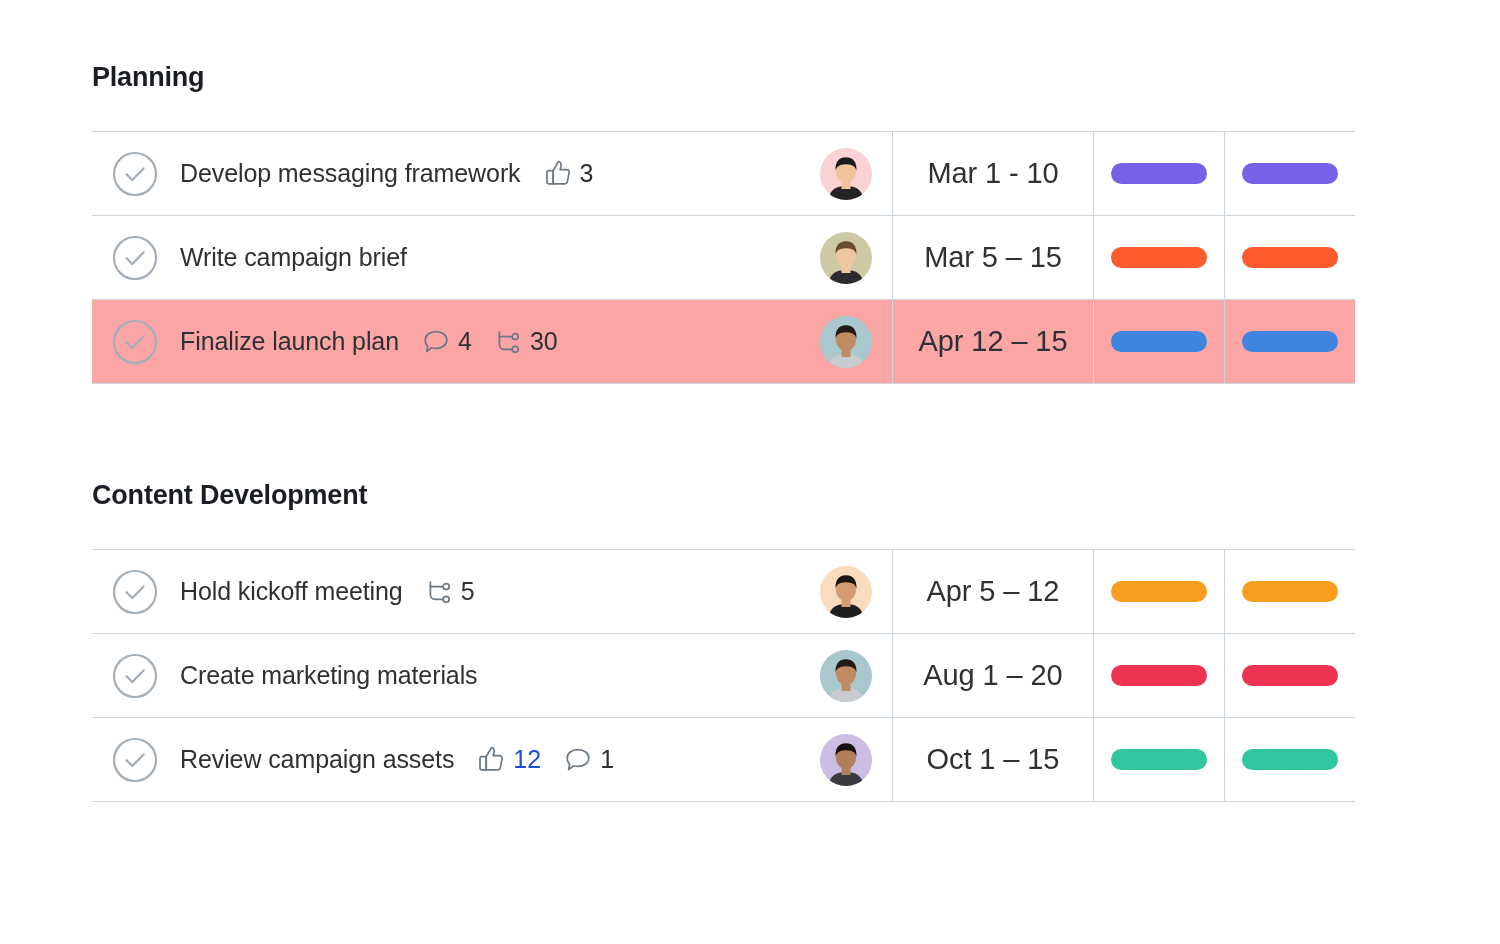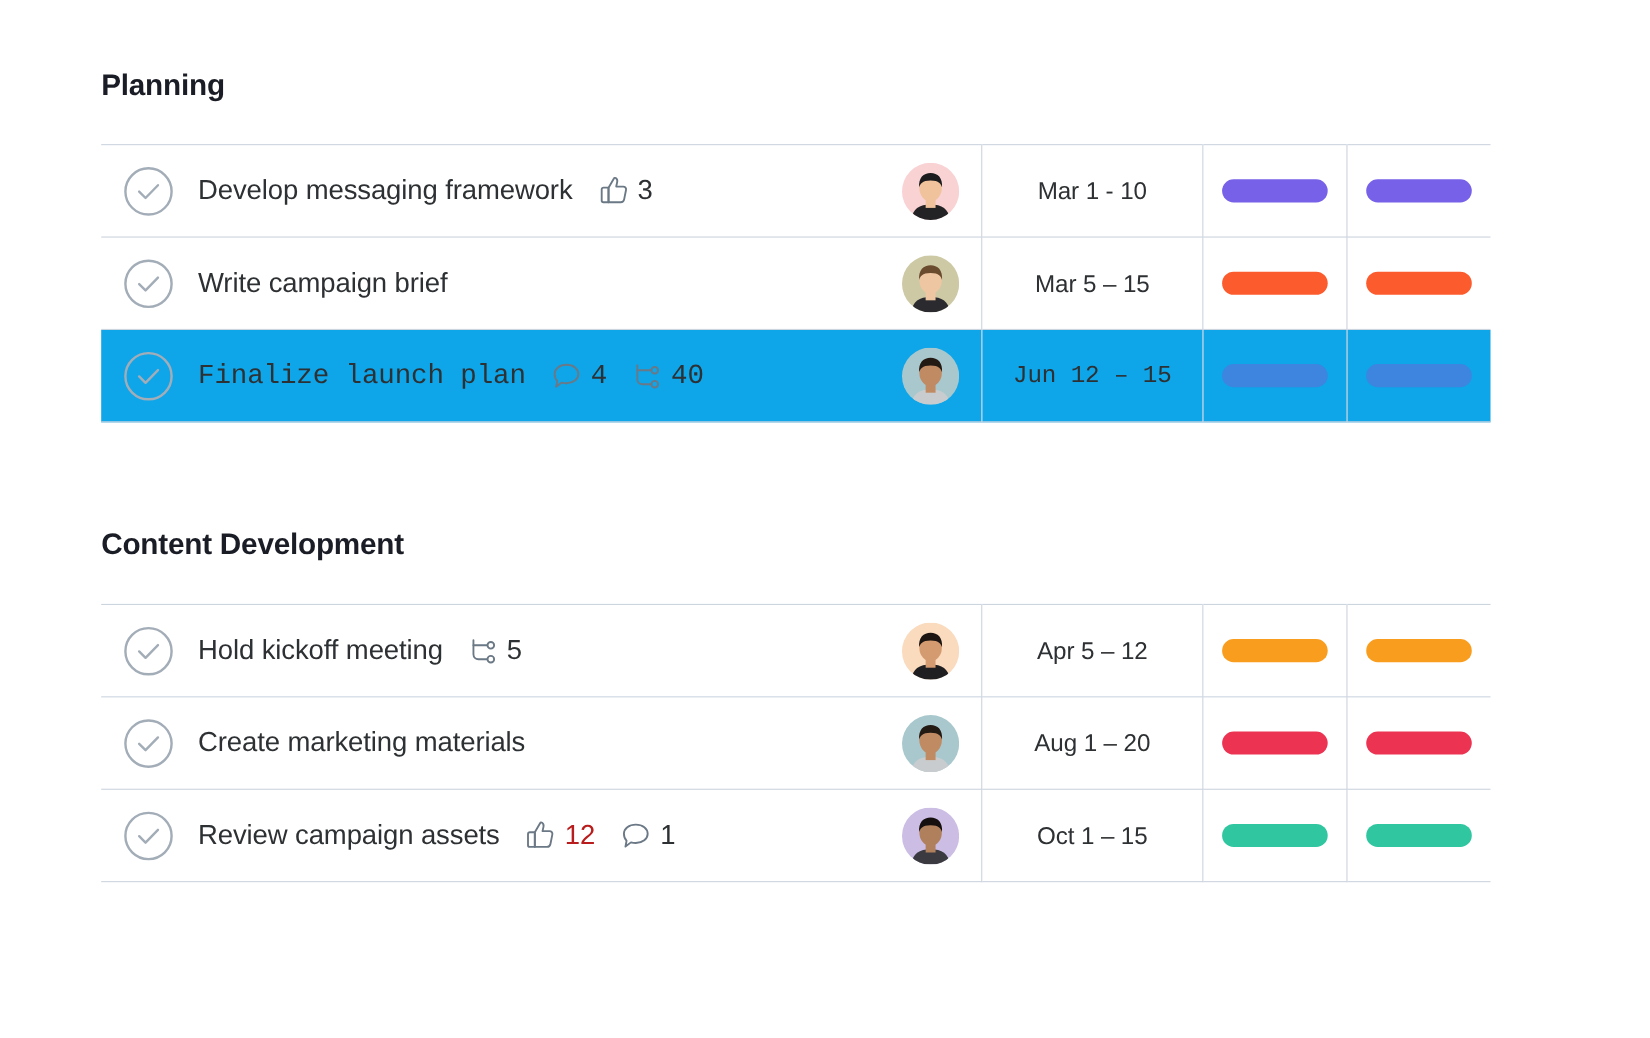"Mar 1 - 10" .date-cell { font-size: 22px -> 29px }
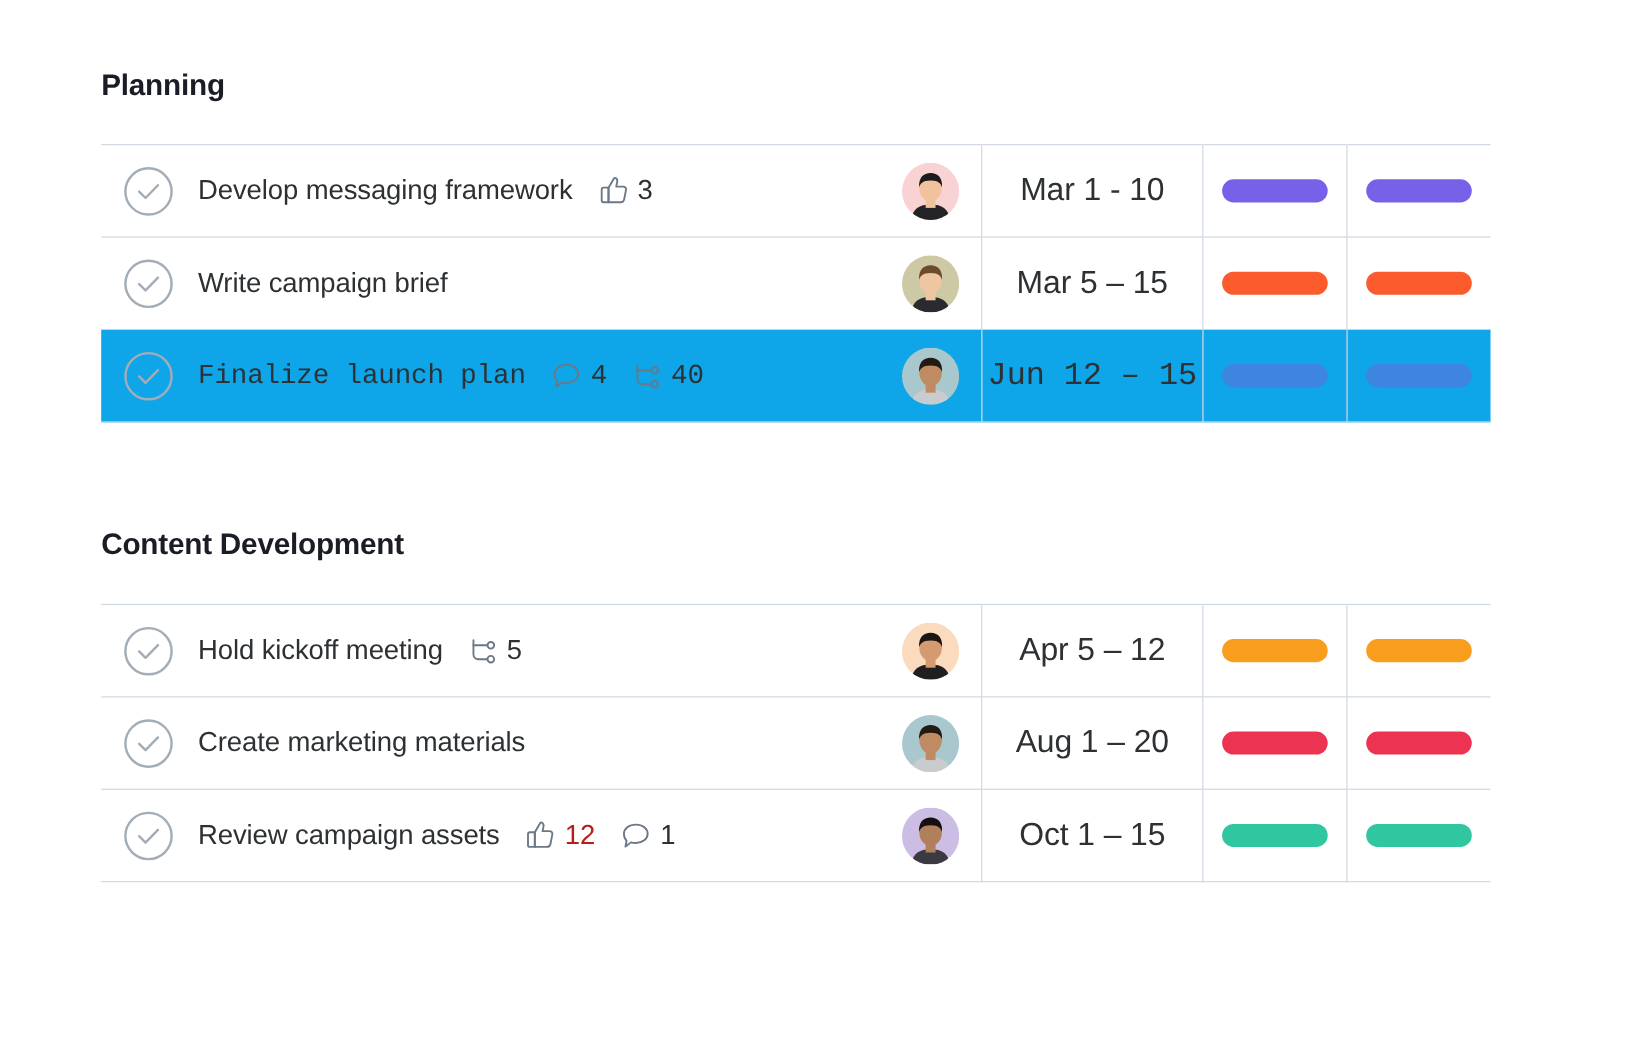"Finalize launch plan" .task-table tr.highlighted td { background: #0ea5e9 -> #fca5a5; font-family: Liberation Mono, monospace -> none }
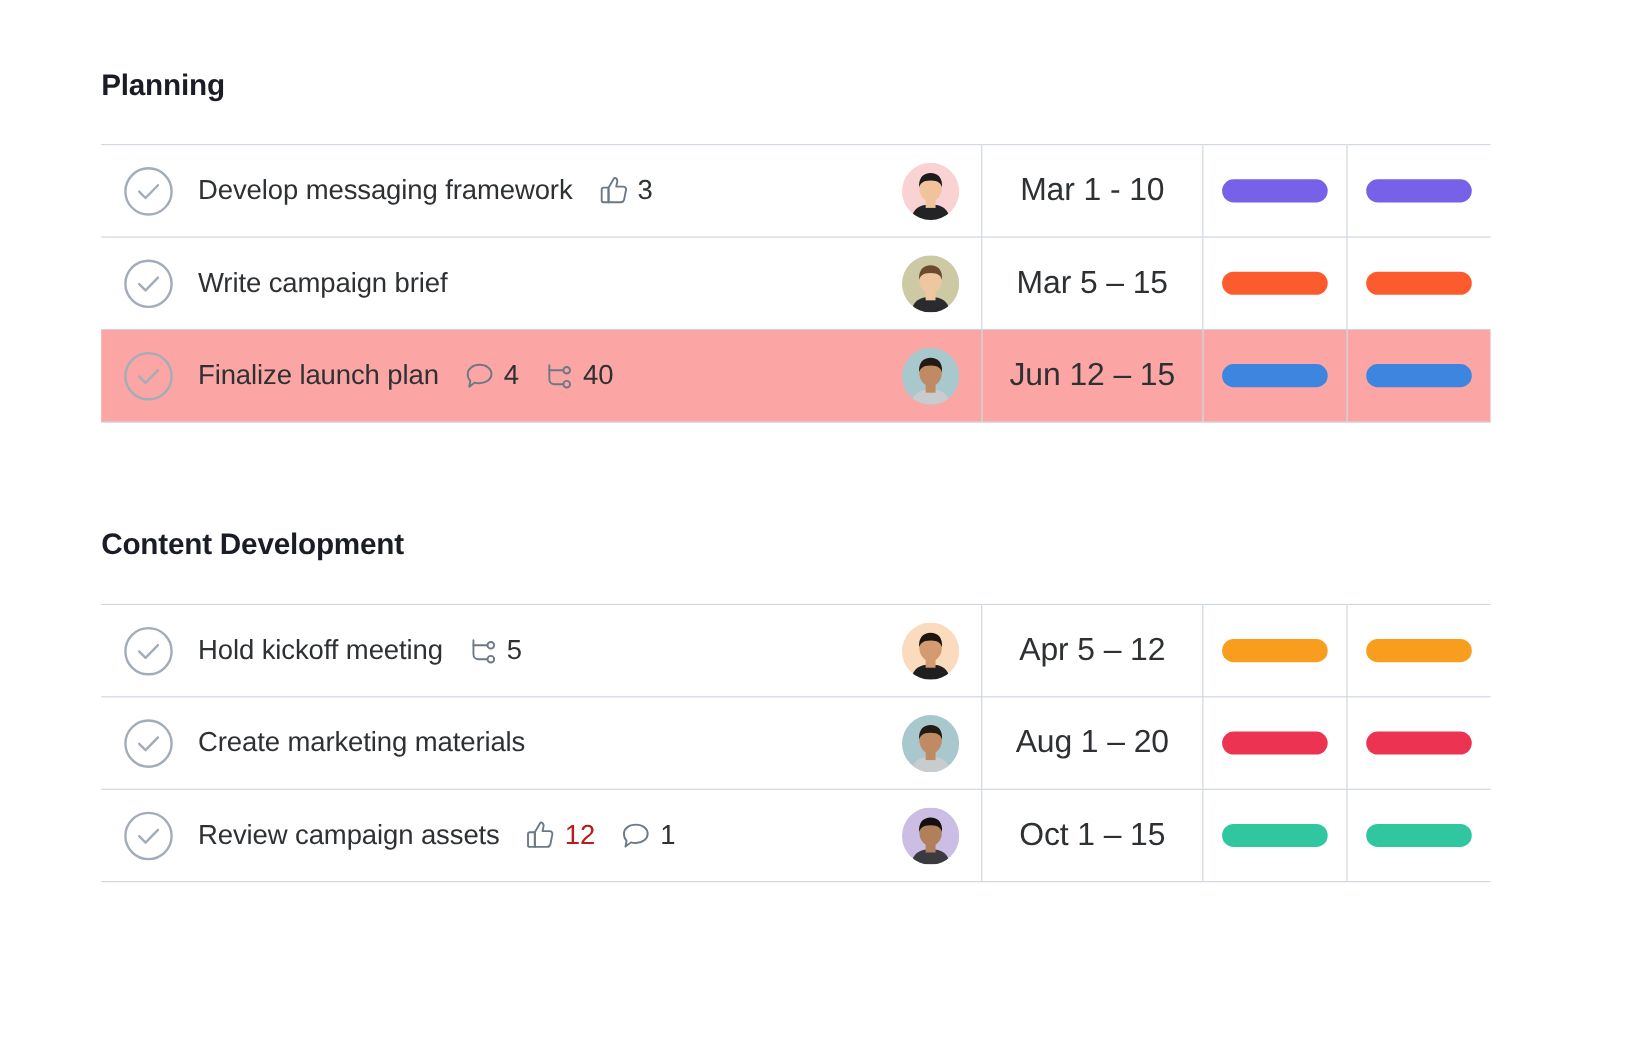"40" span.meta-count { text: 40 -> 30 }
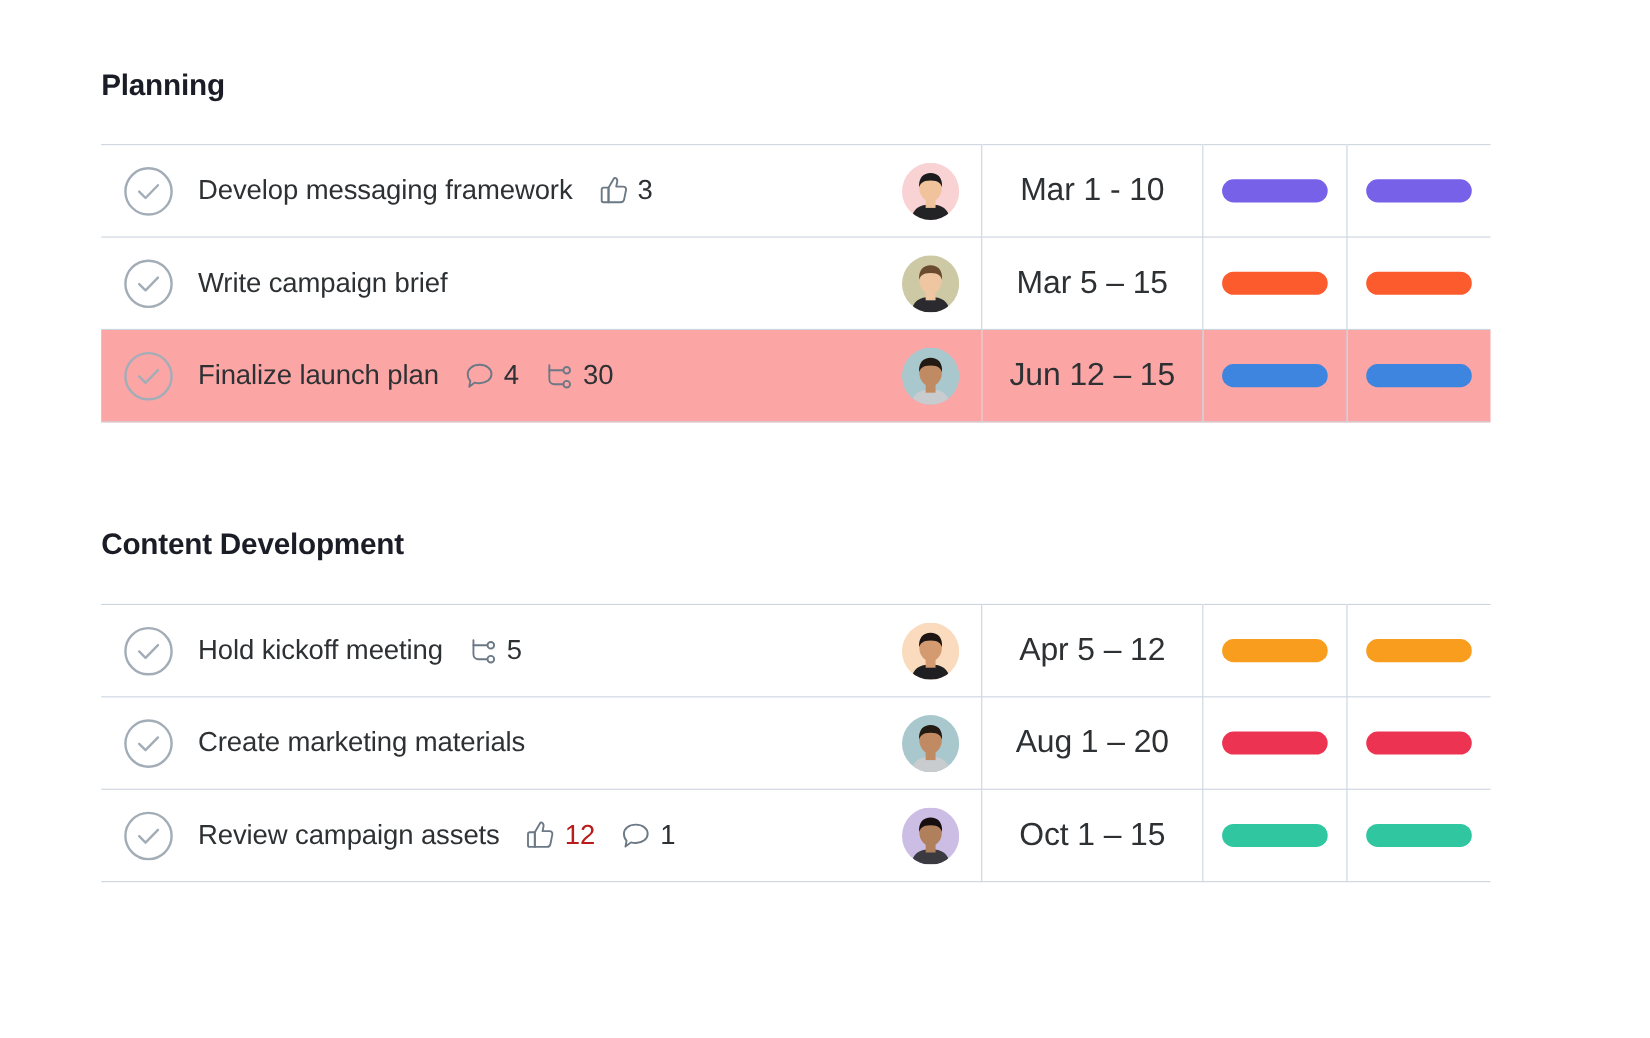"Jun 12 – 15" td.col-date { text: Jun -> Apr }
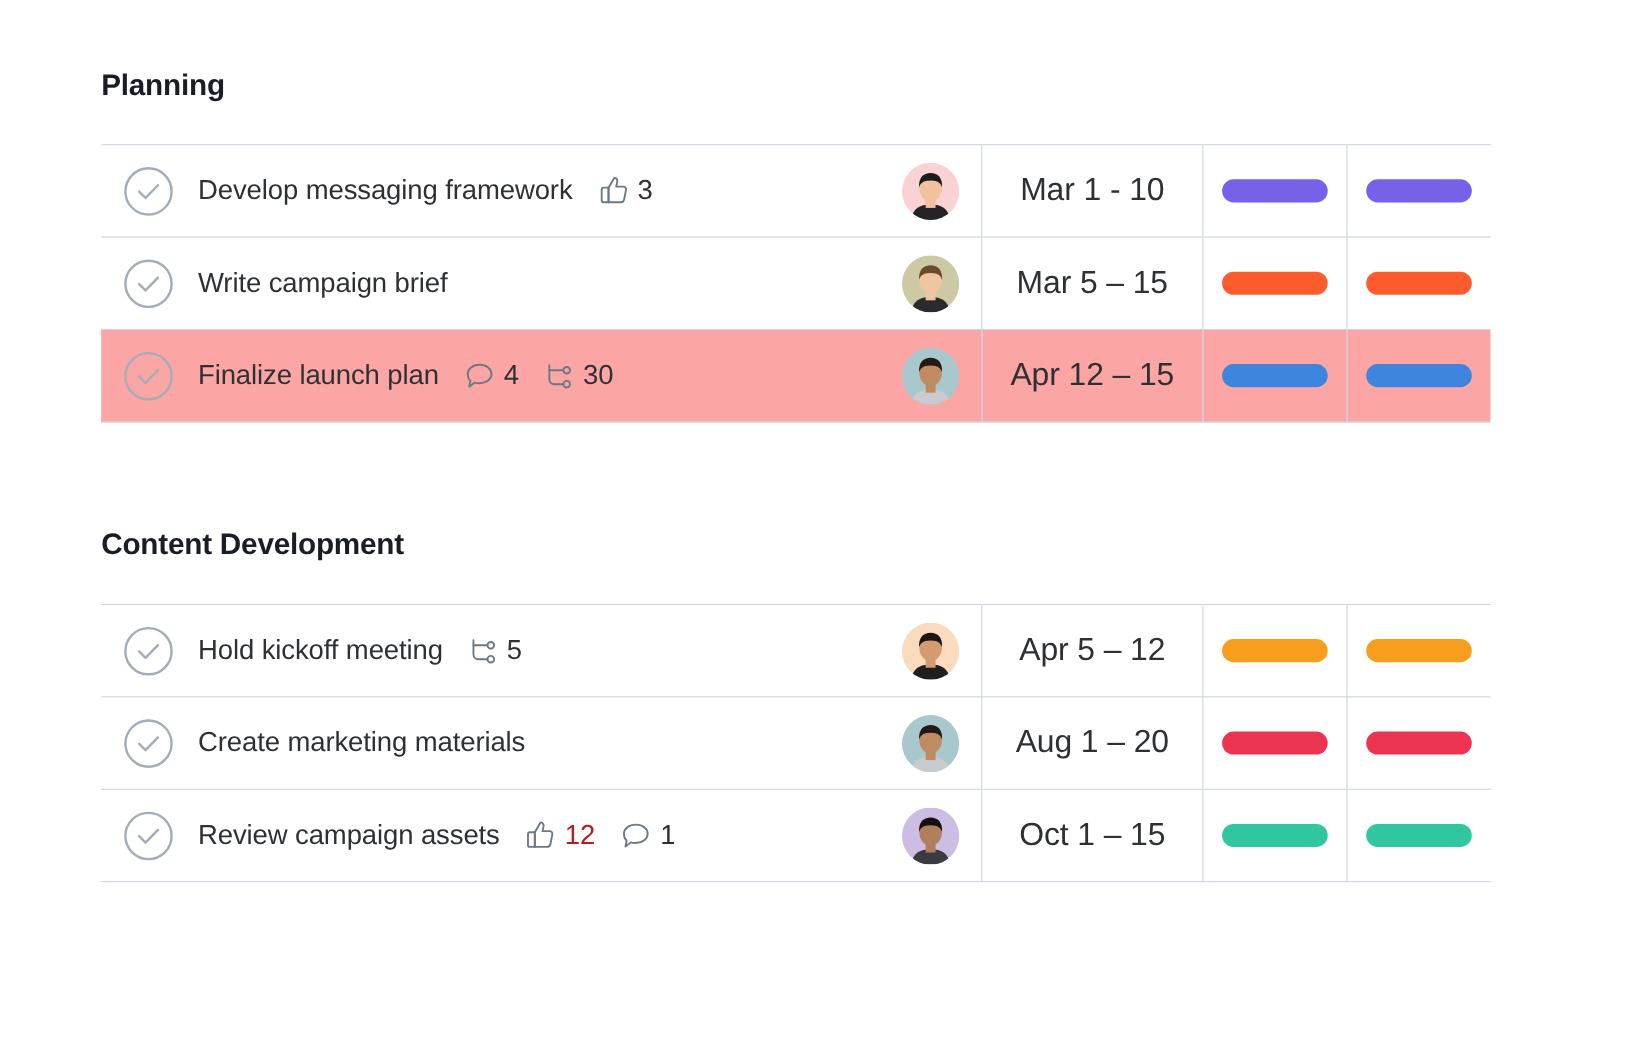"12" span.meta-count { color: #b91c1c -> #1d4ed8 }
